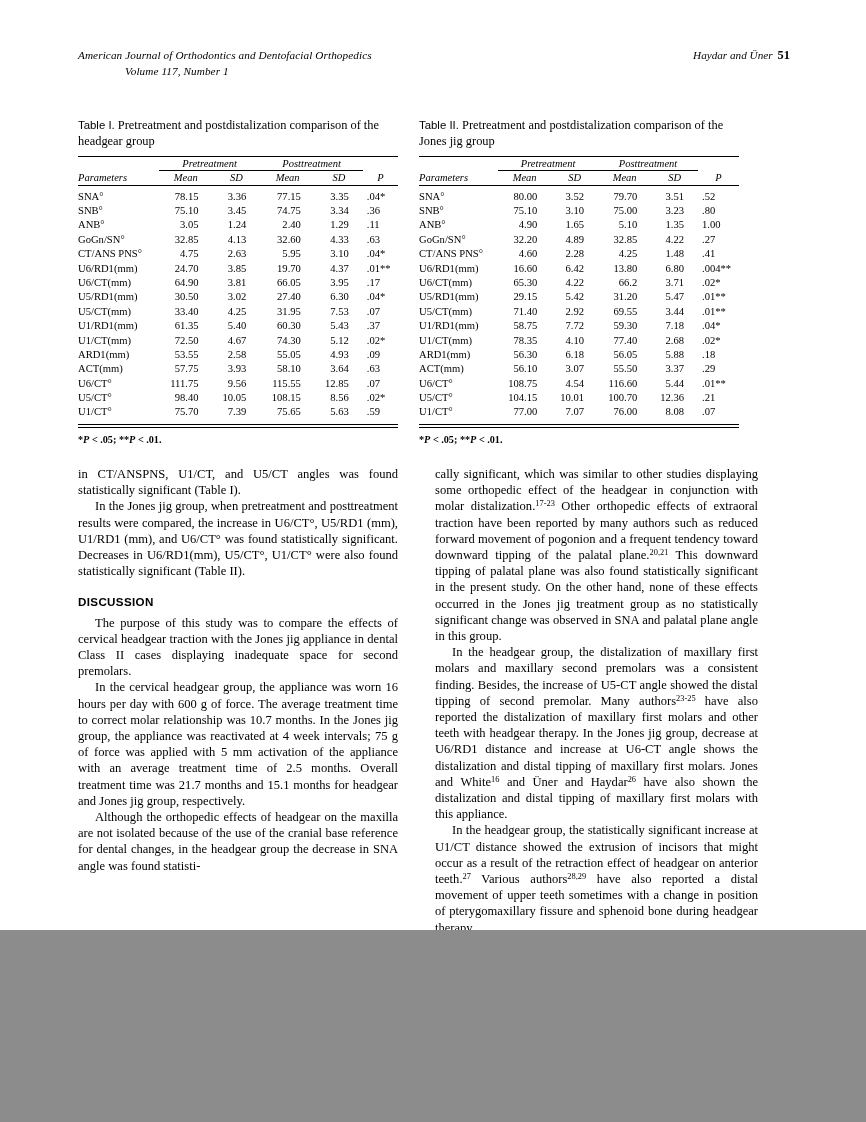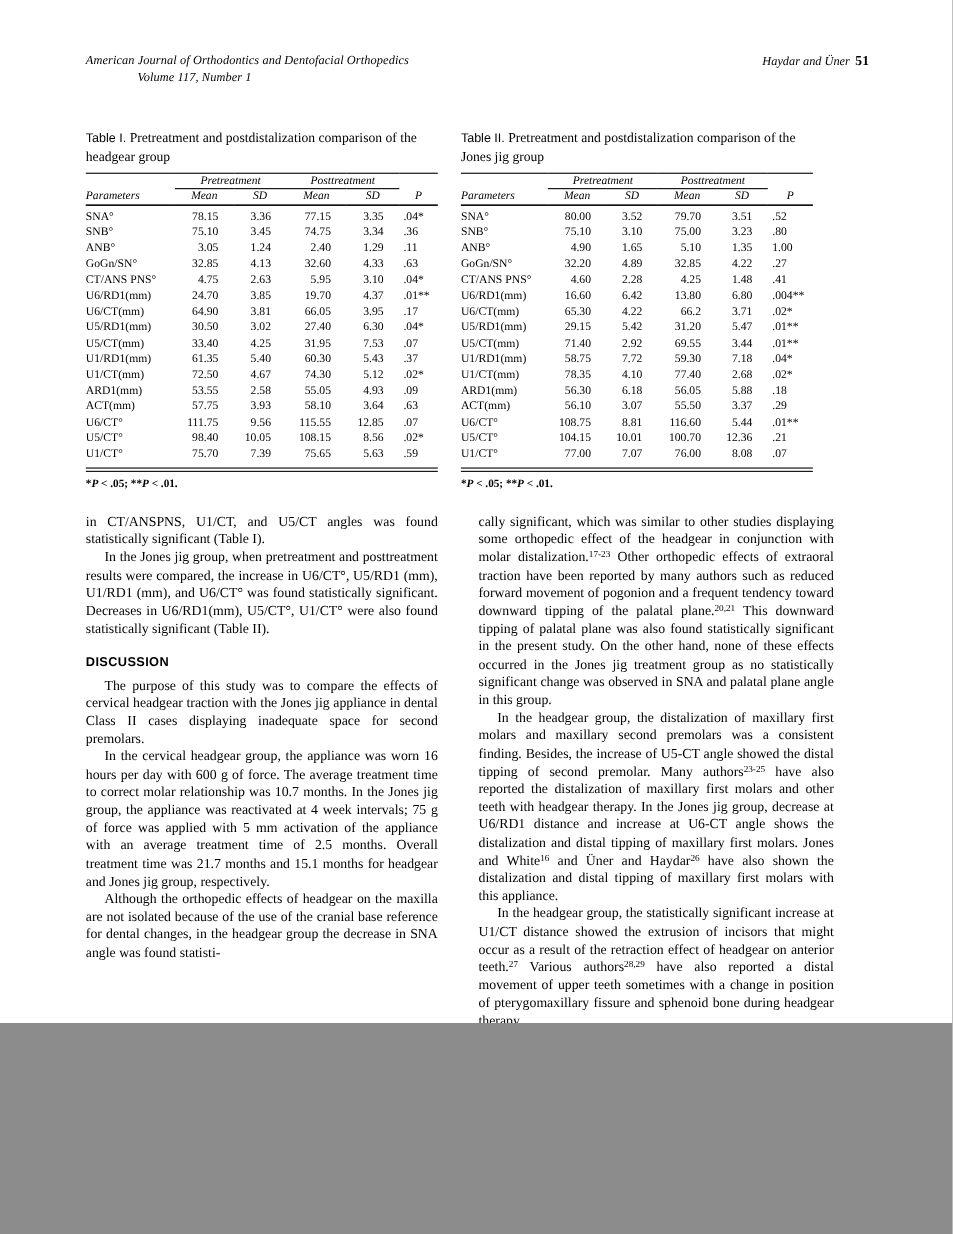"8.81" td.num { text: 8.81 -> 4.54 }
